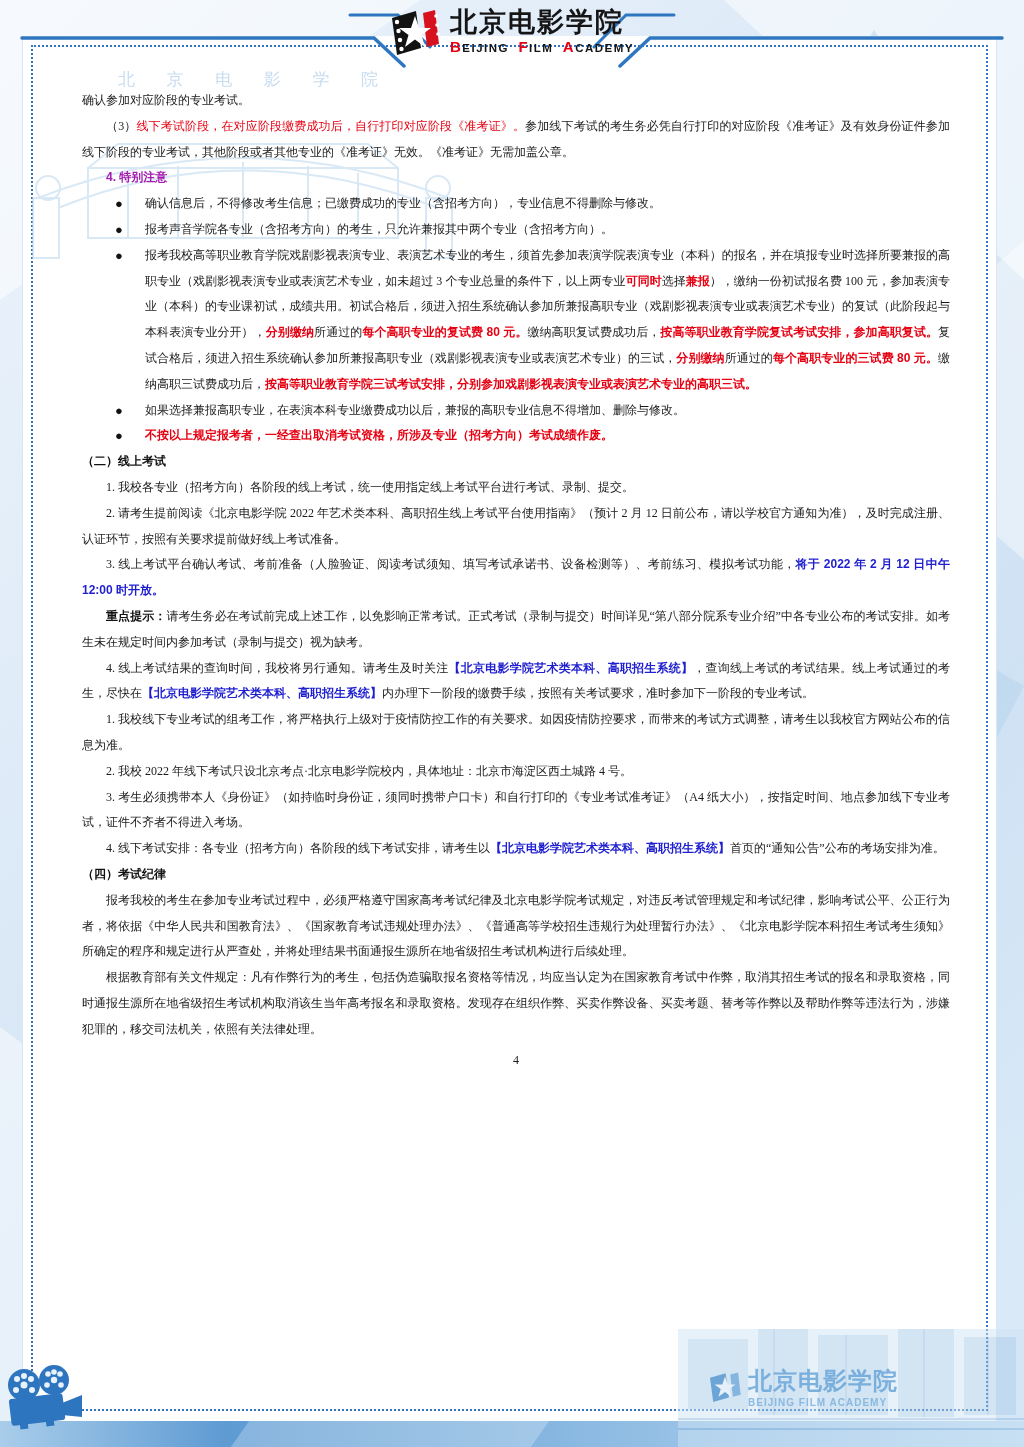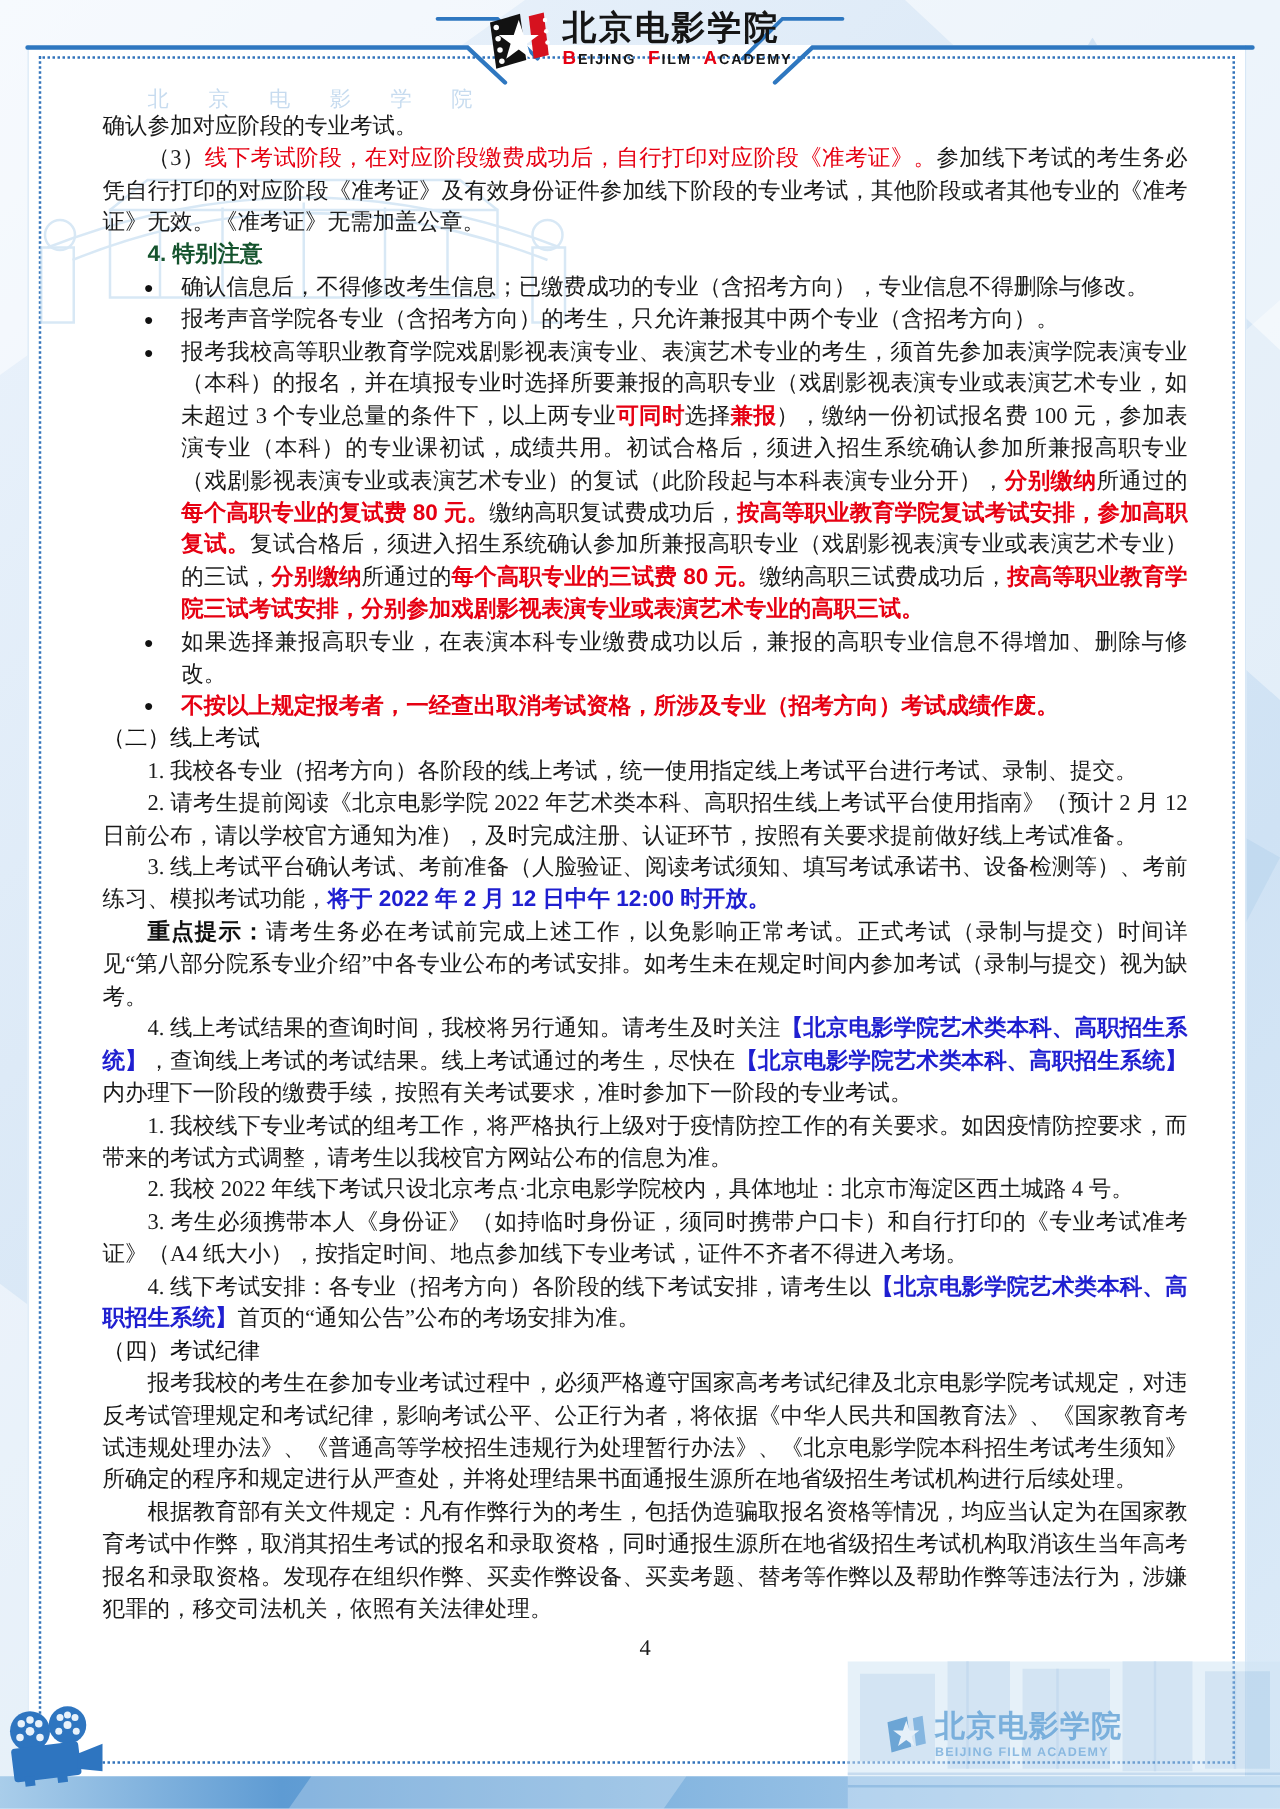"确认参加对应阶段的专业考试。" .content { font-size: 18px -> 12px }
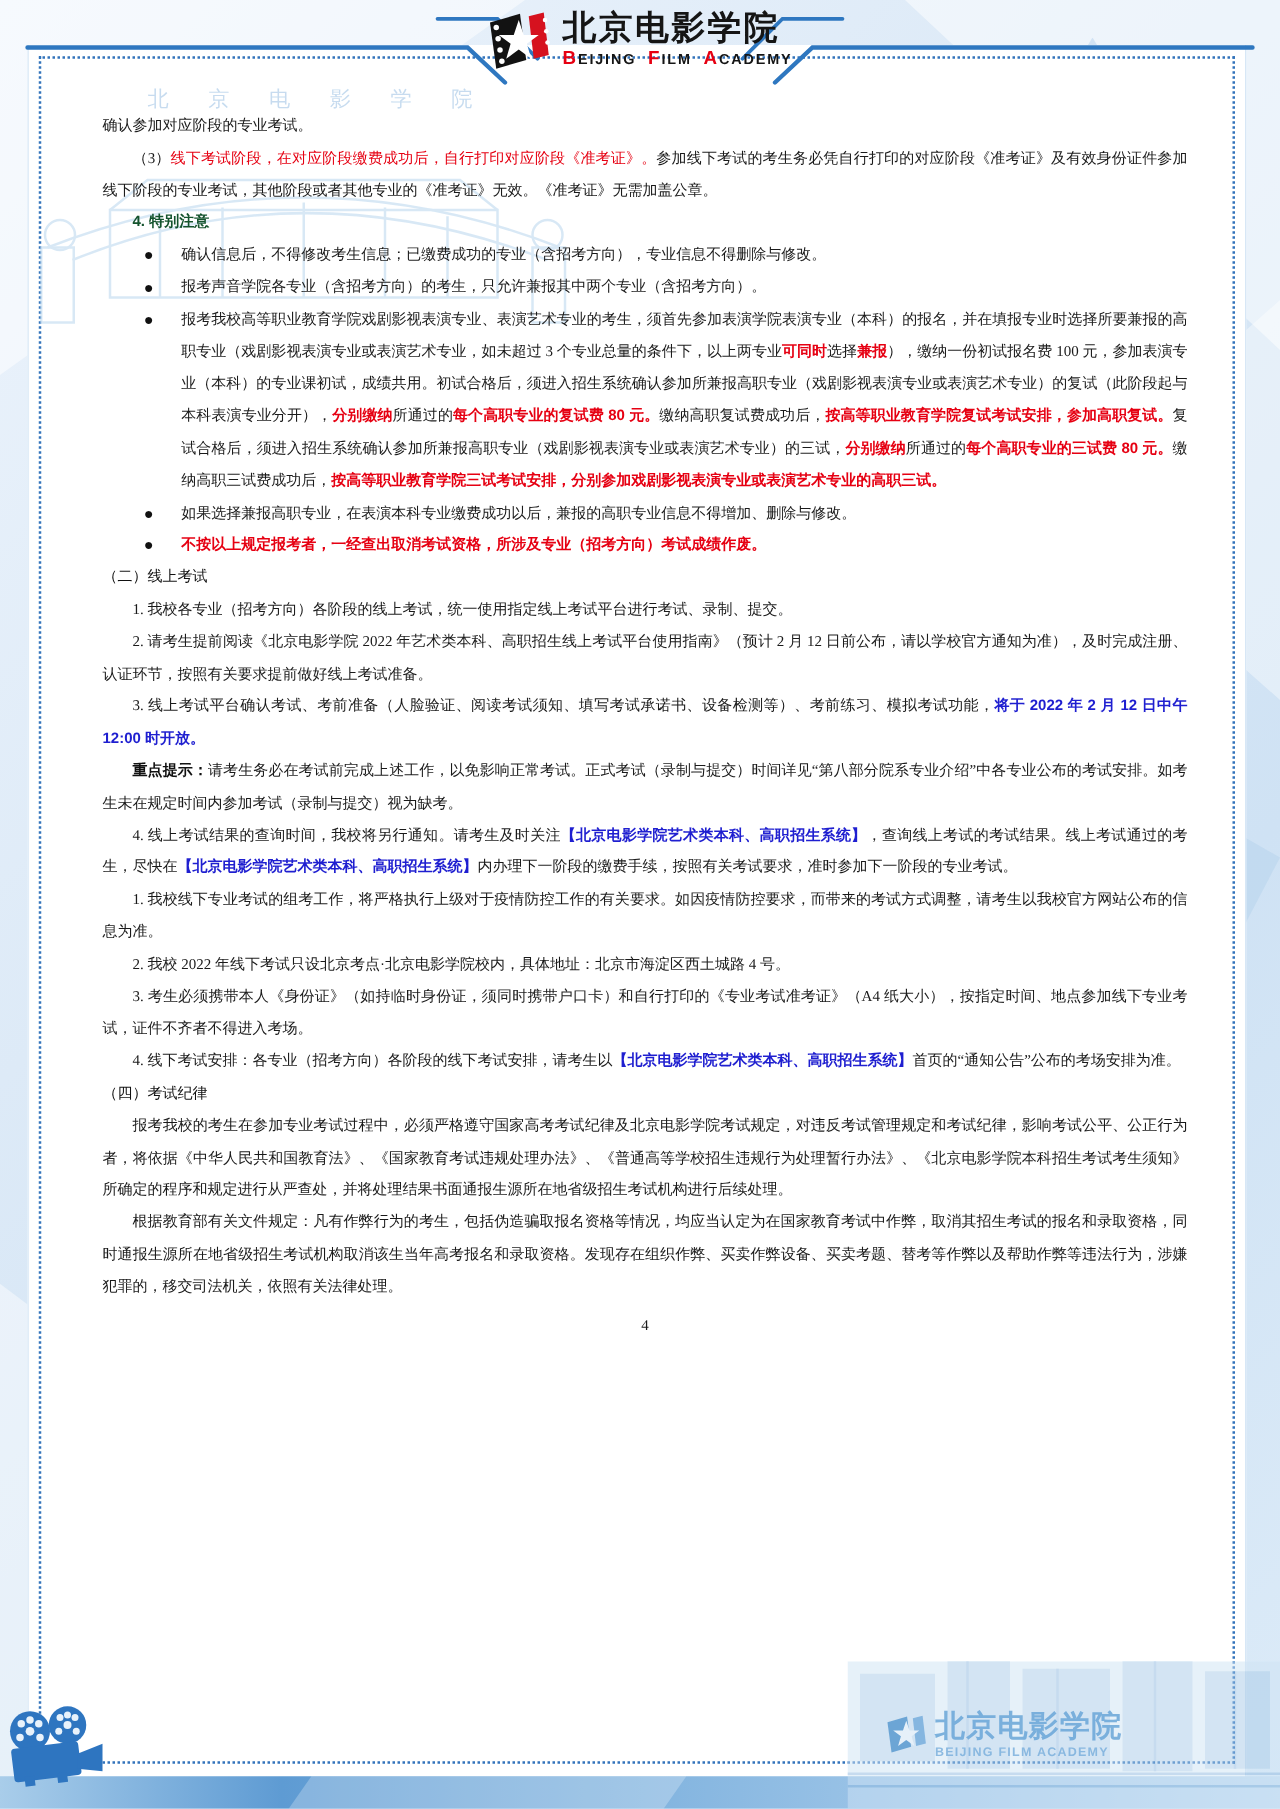"4. 特别注意" .note-title { color: #14532d -> #a21caf }
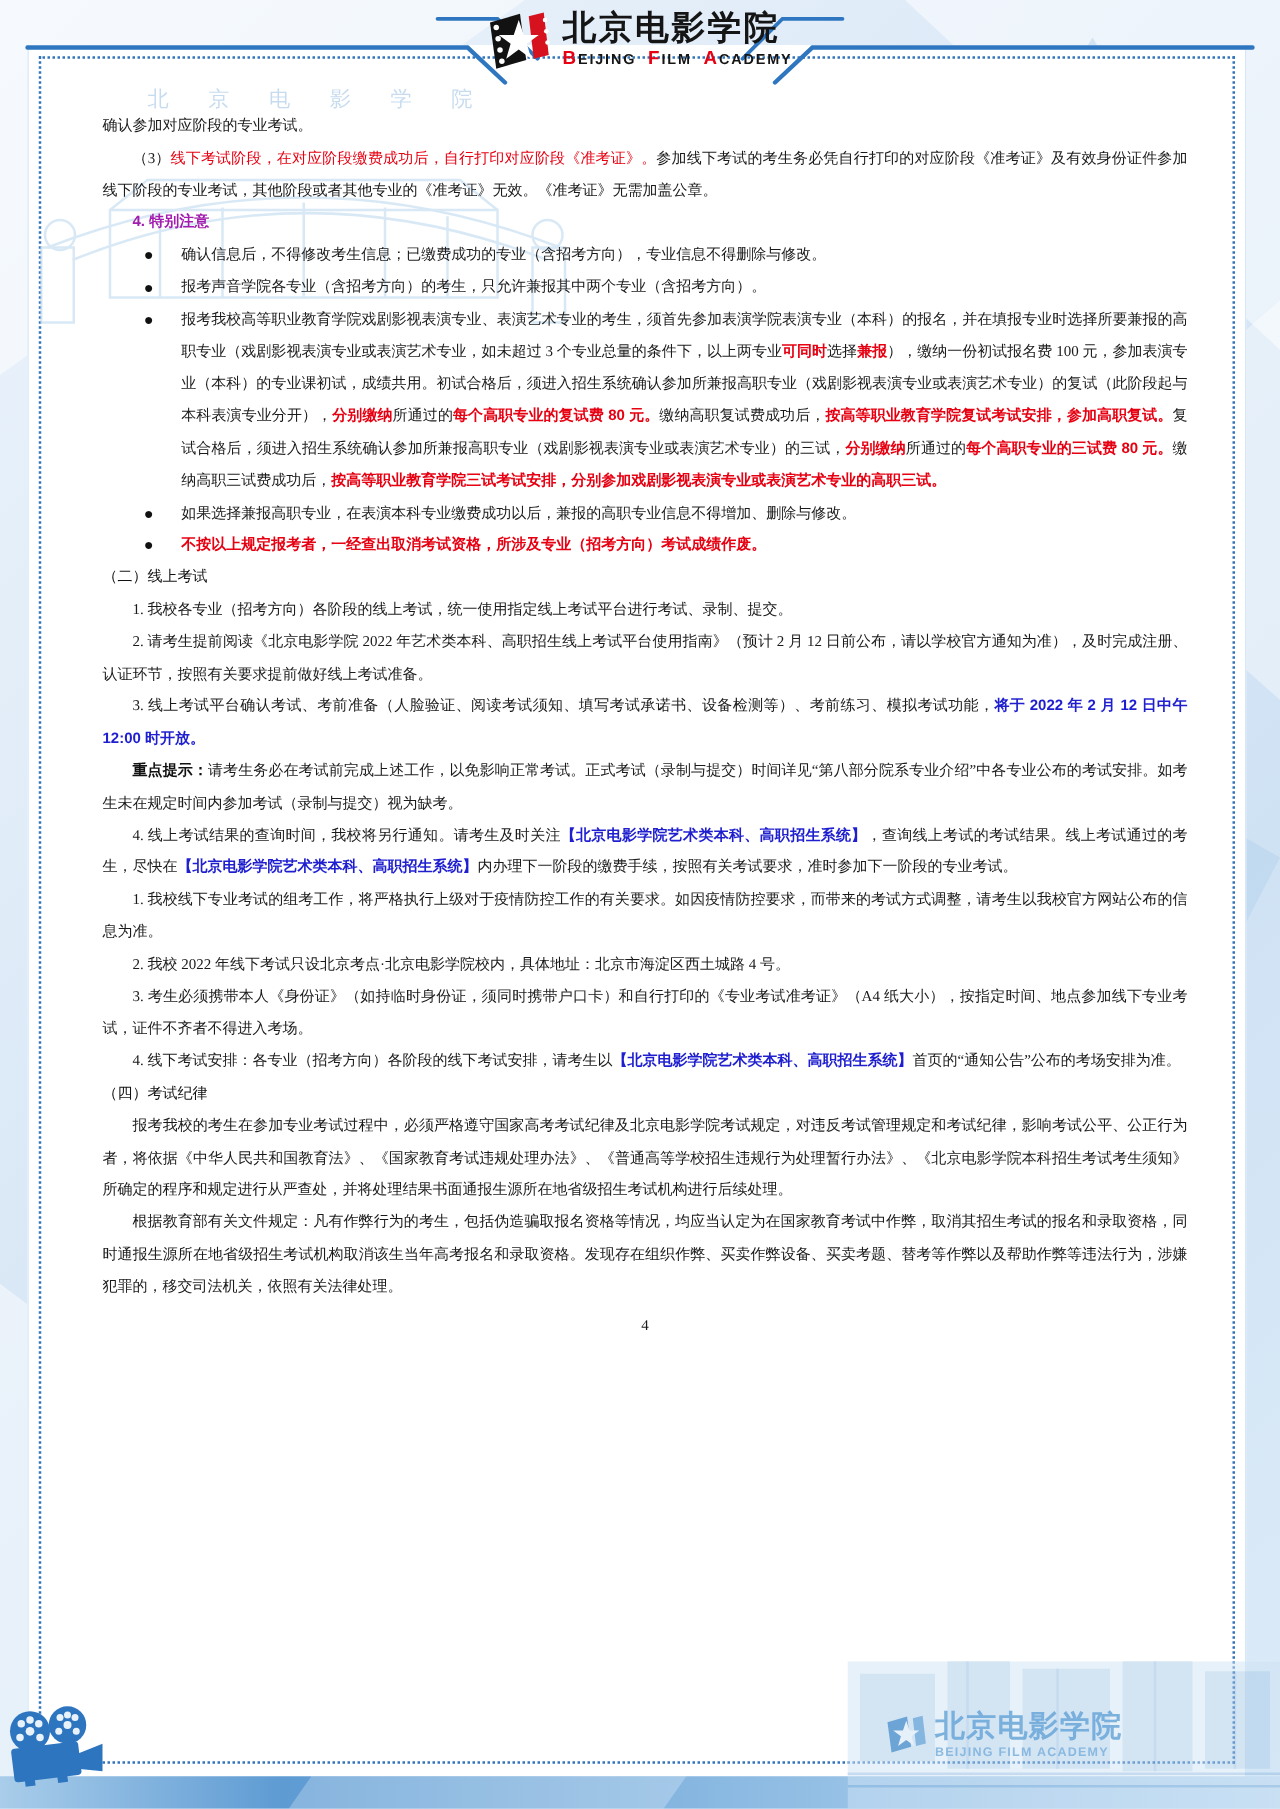"（二）线上考试" .h-sec { font-weight: normal -> bold }
